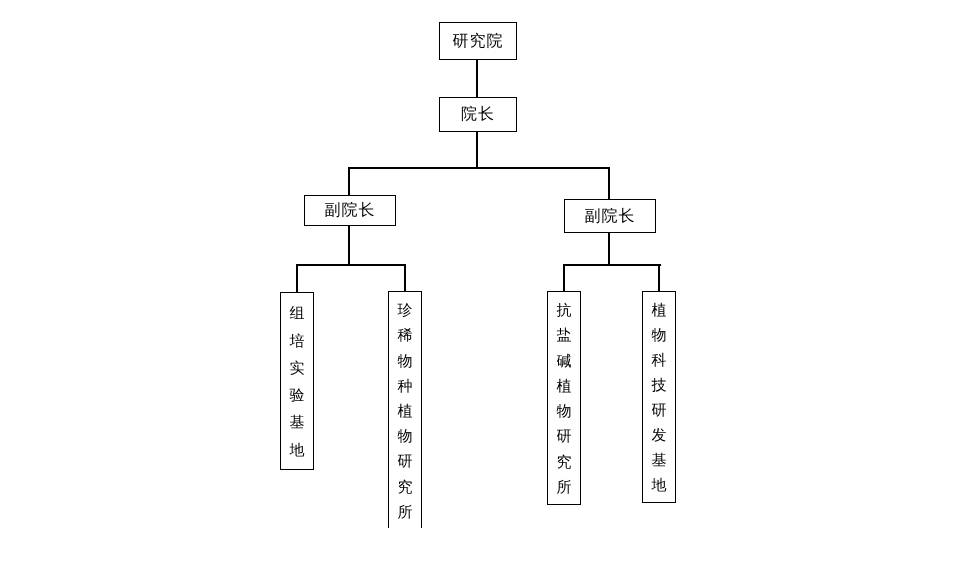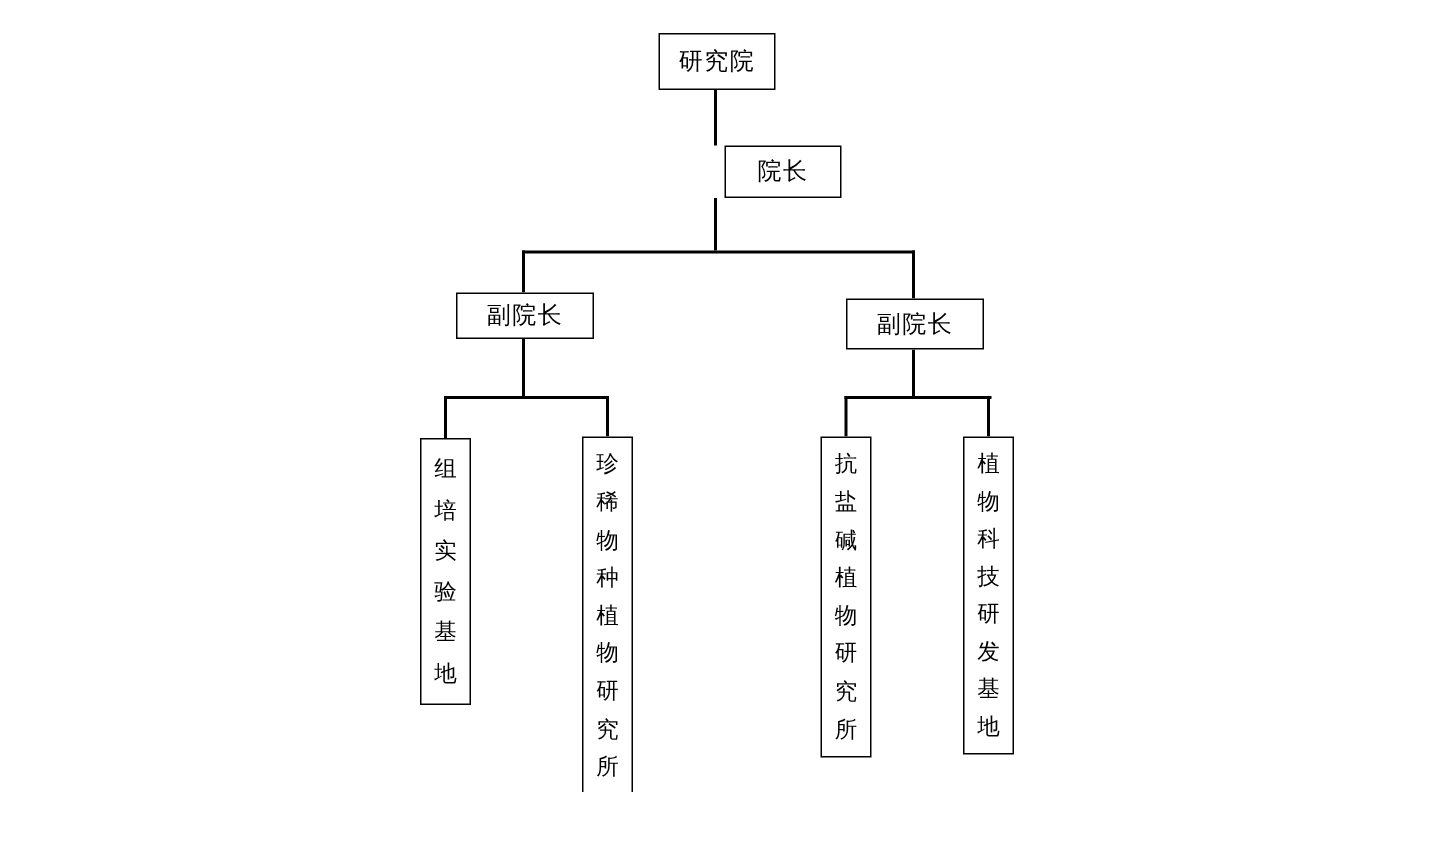"院长" div.node { margin-left: 44px -> none }
